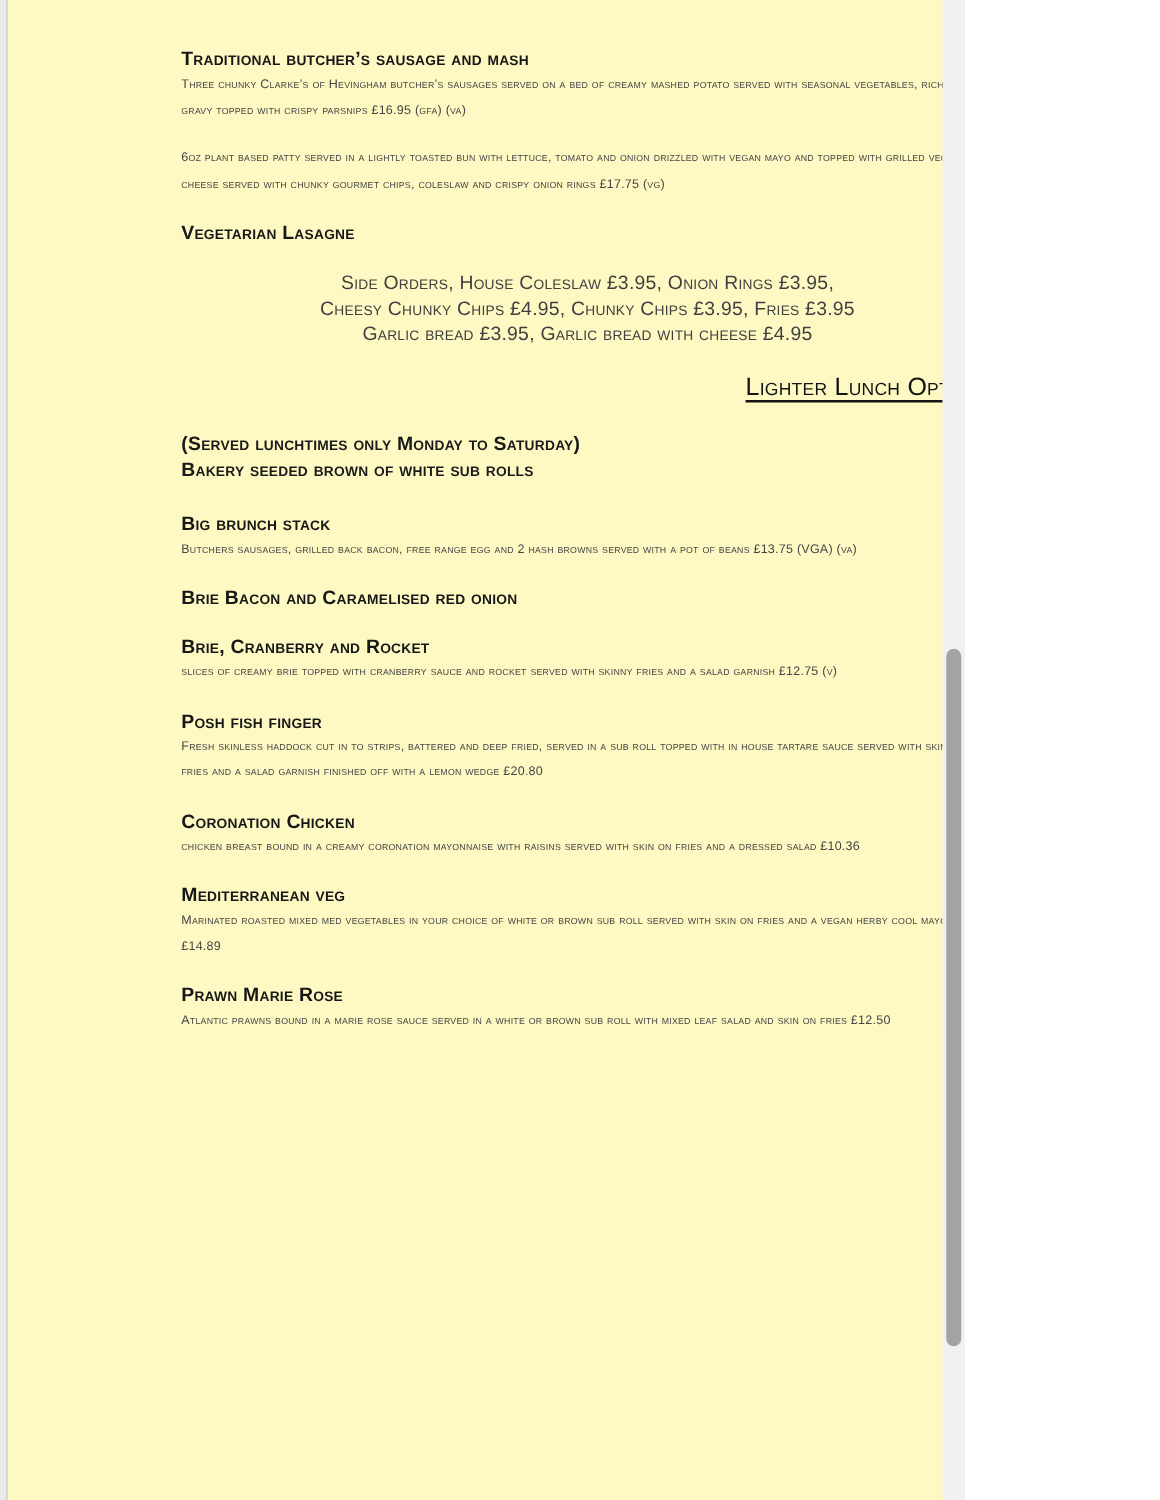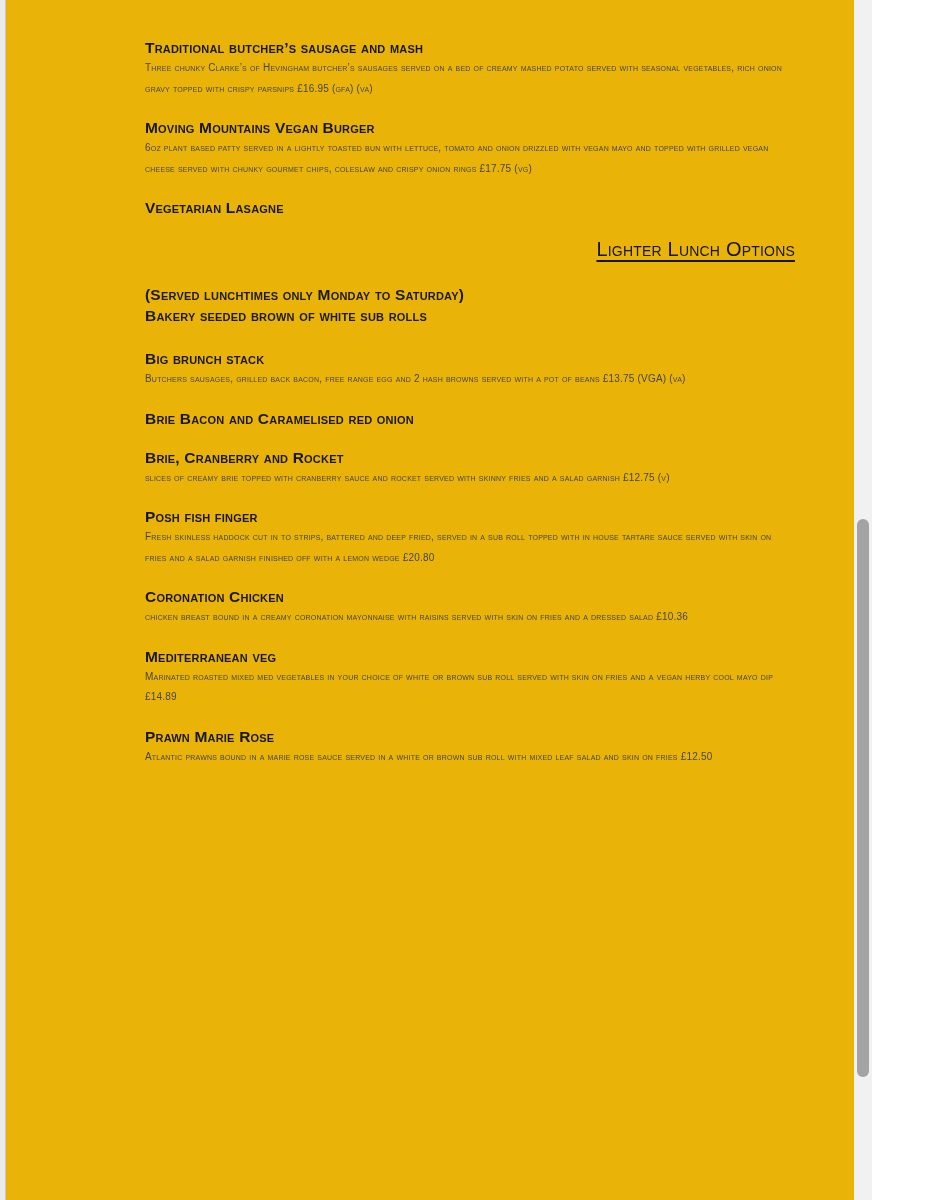"Traditional butcher’s sausage and mash" .screen { background: #eab308 -> #fef9c3; width: 872px -> 772px }
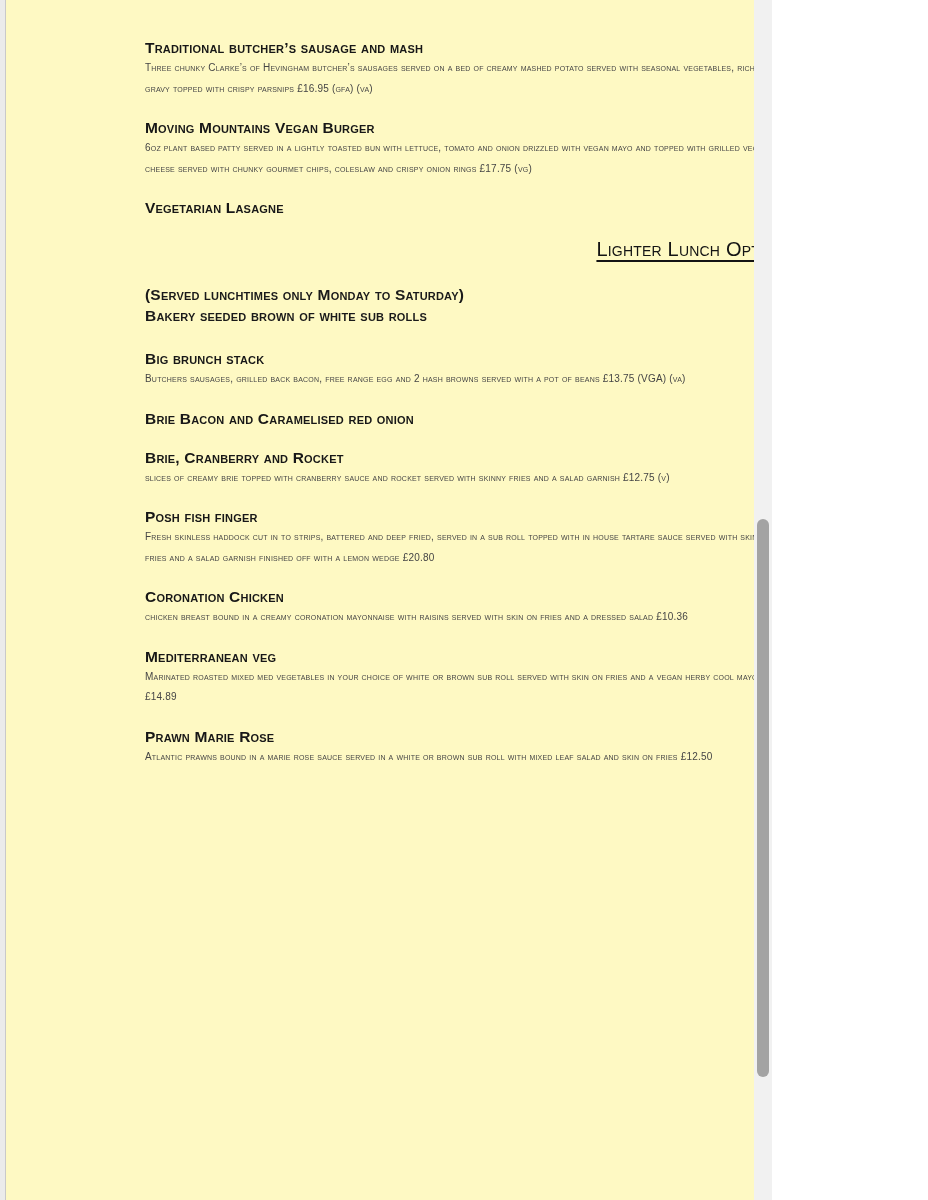"Moving Mountains Vegan Burger" div.item-title { html: <div>Moving Mountains Vegan Burger</div> -> none }
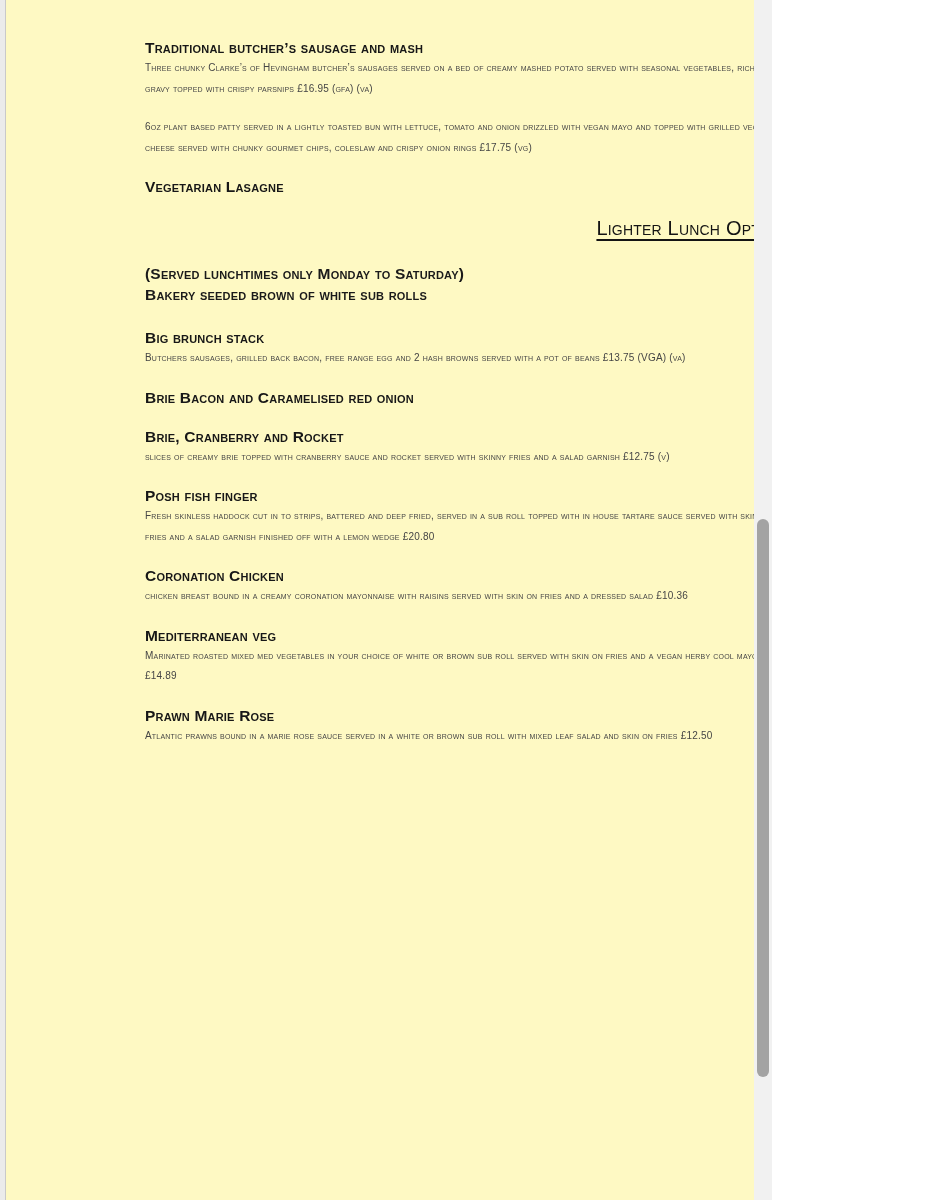"Side Orders, House Coleslaw £3.95," div.side-orders { html: none -> <div> <div>Side Orders, House Coleslaw £3.95, Onion Rings £3.95,</div> <div>Cheesy Chunky Chips £4.95, Chunky Chips £3.95, Fries £3.95</div> <div>Garlic bread £3.95, Garlic bread with cheese £4.95</div> </div> }
